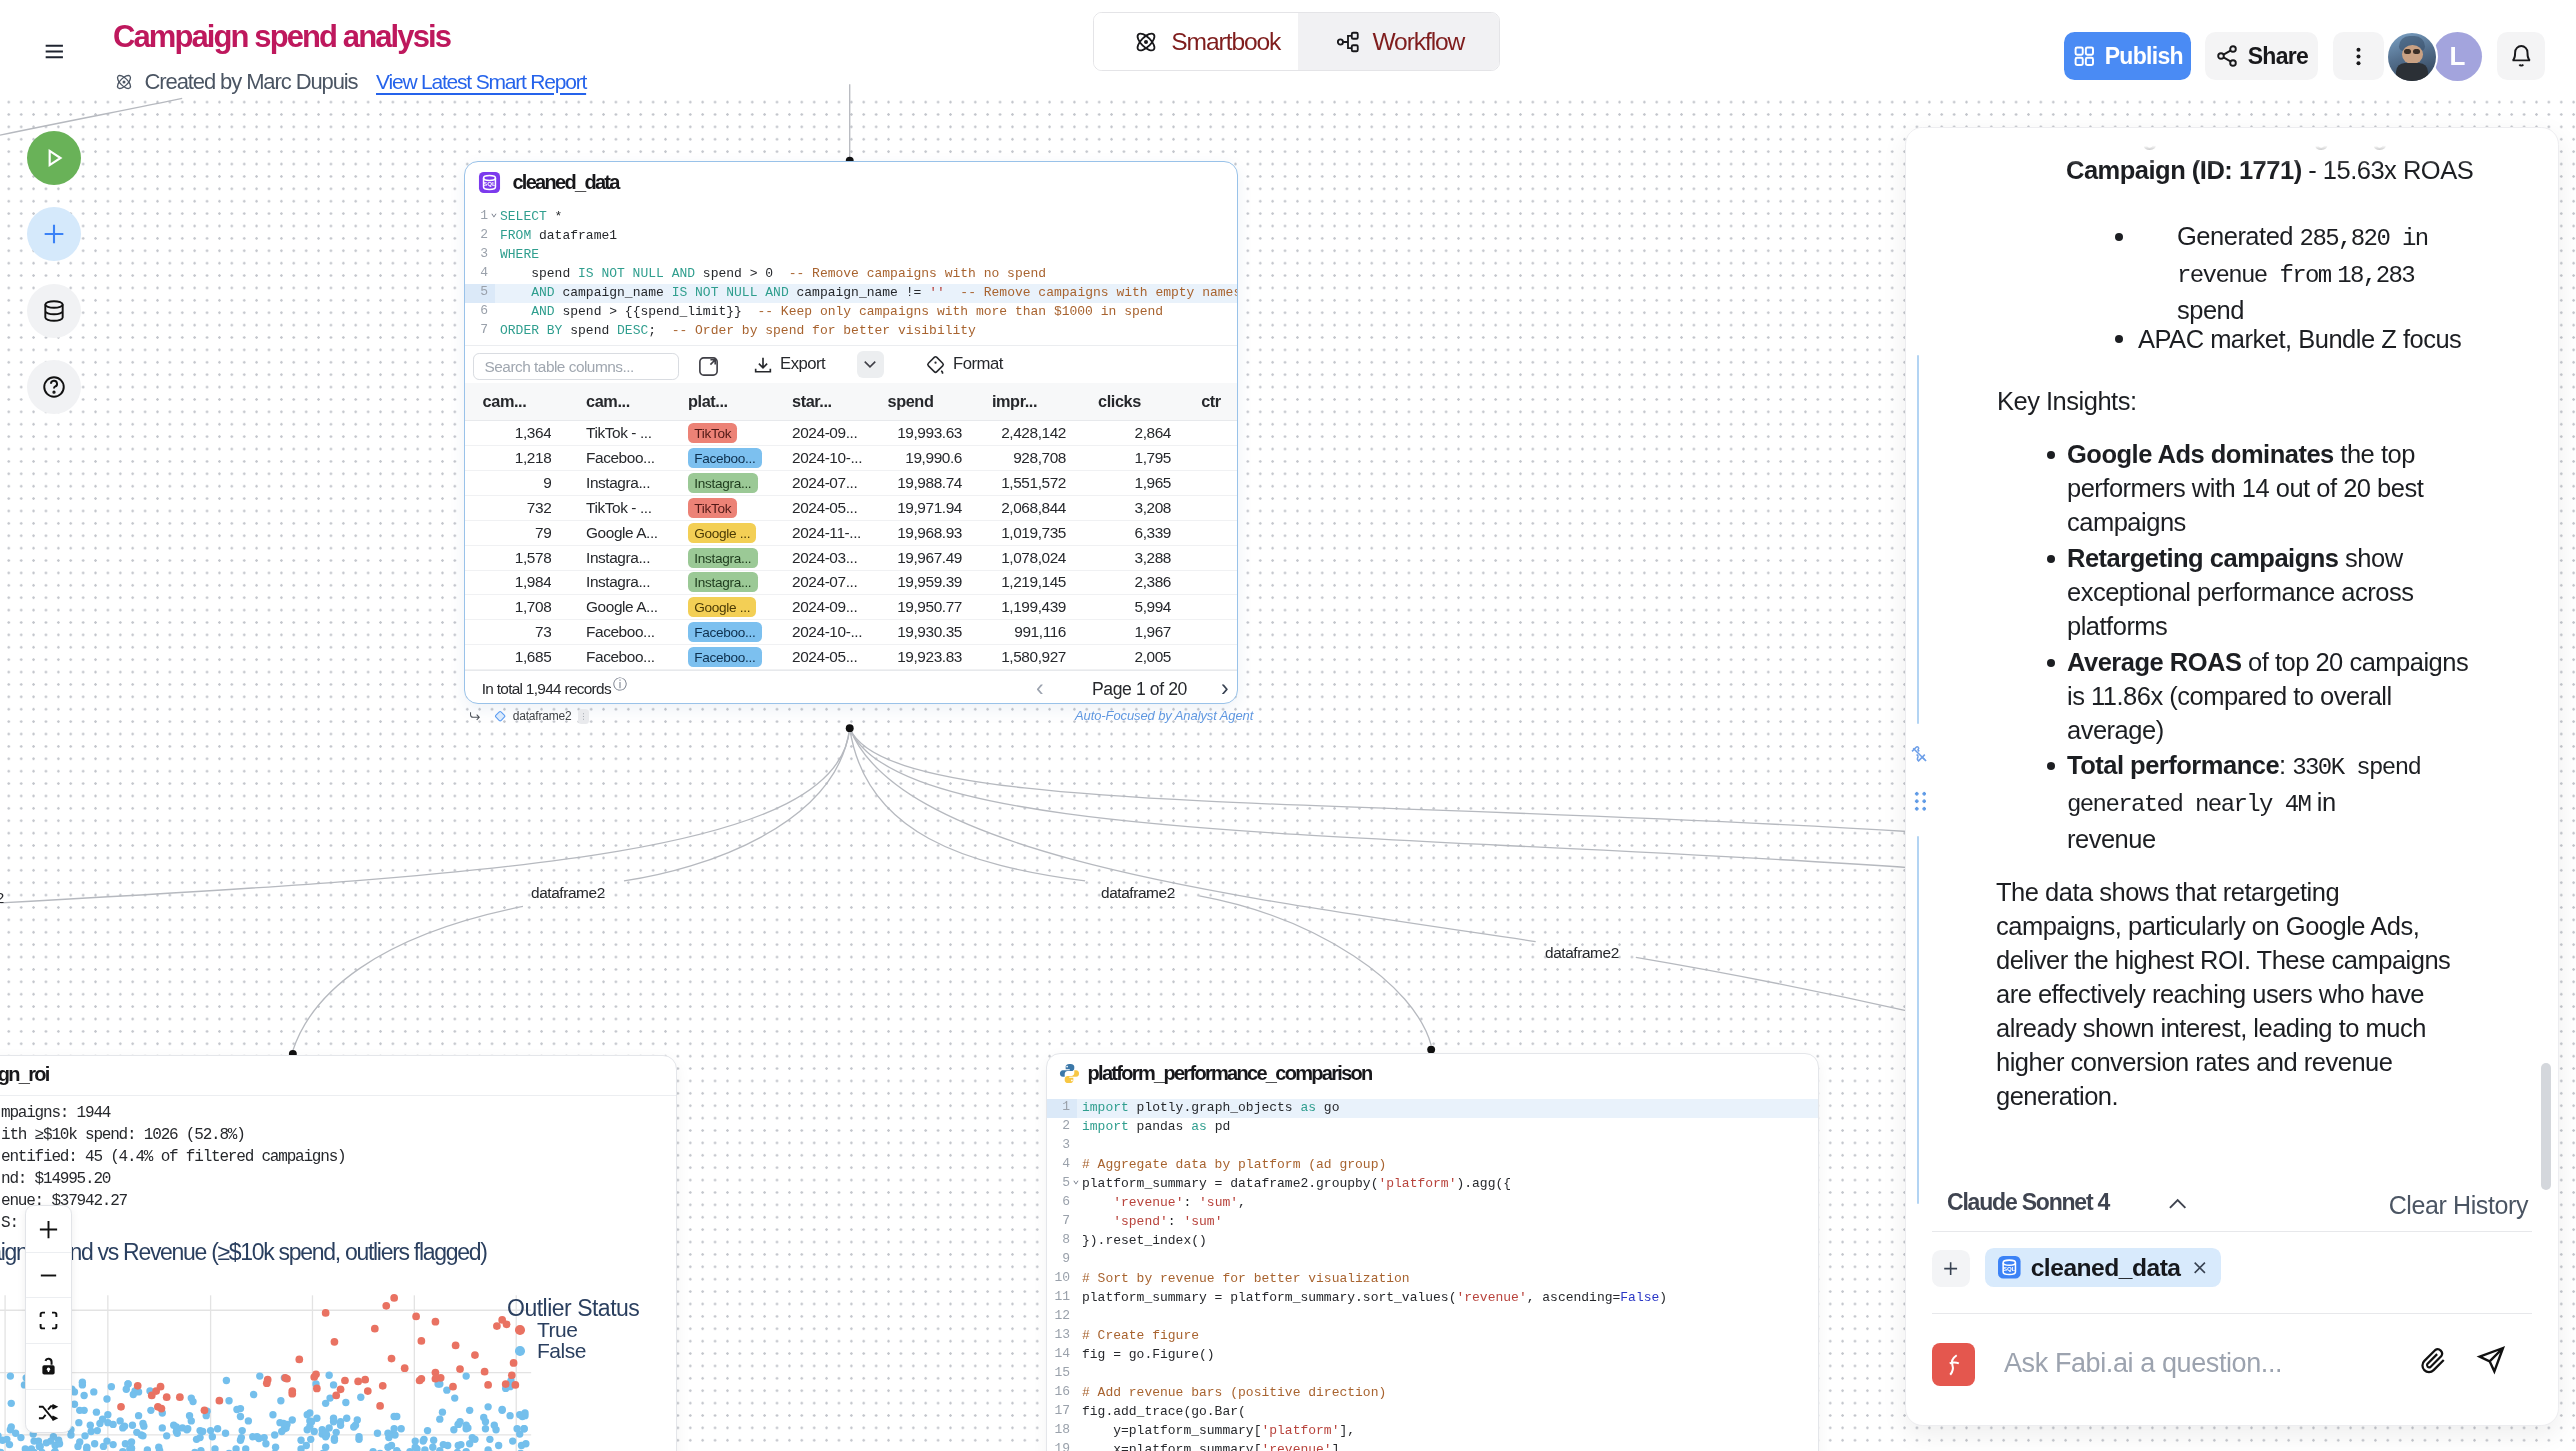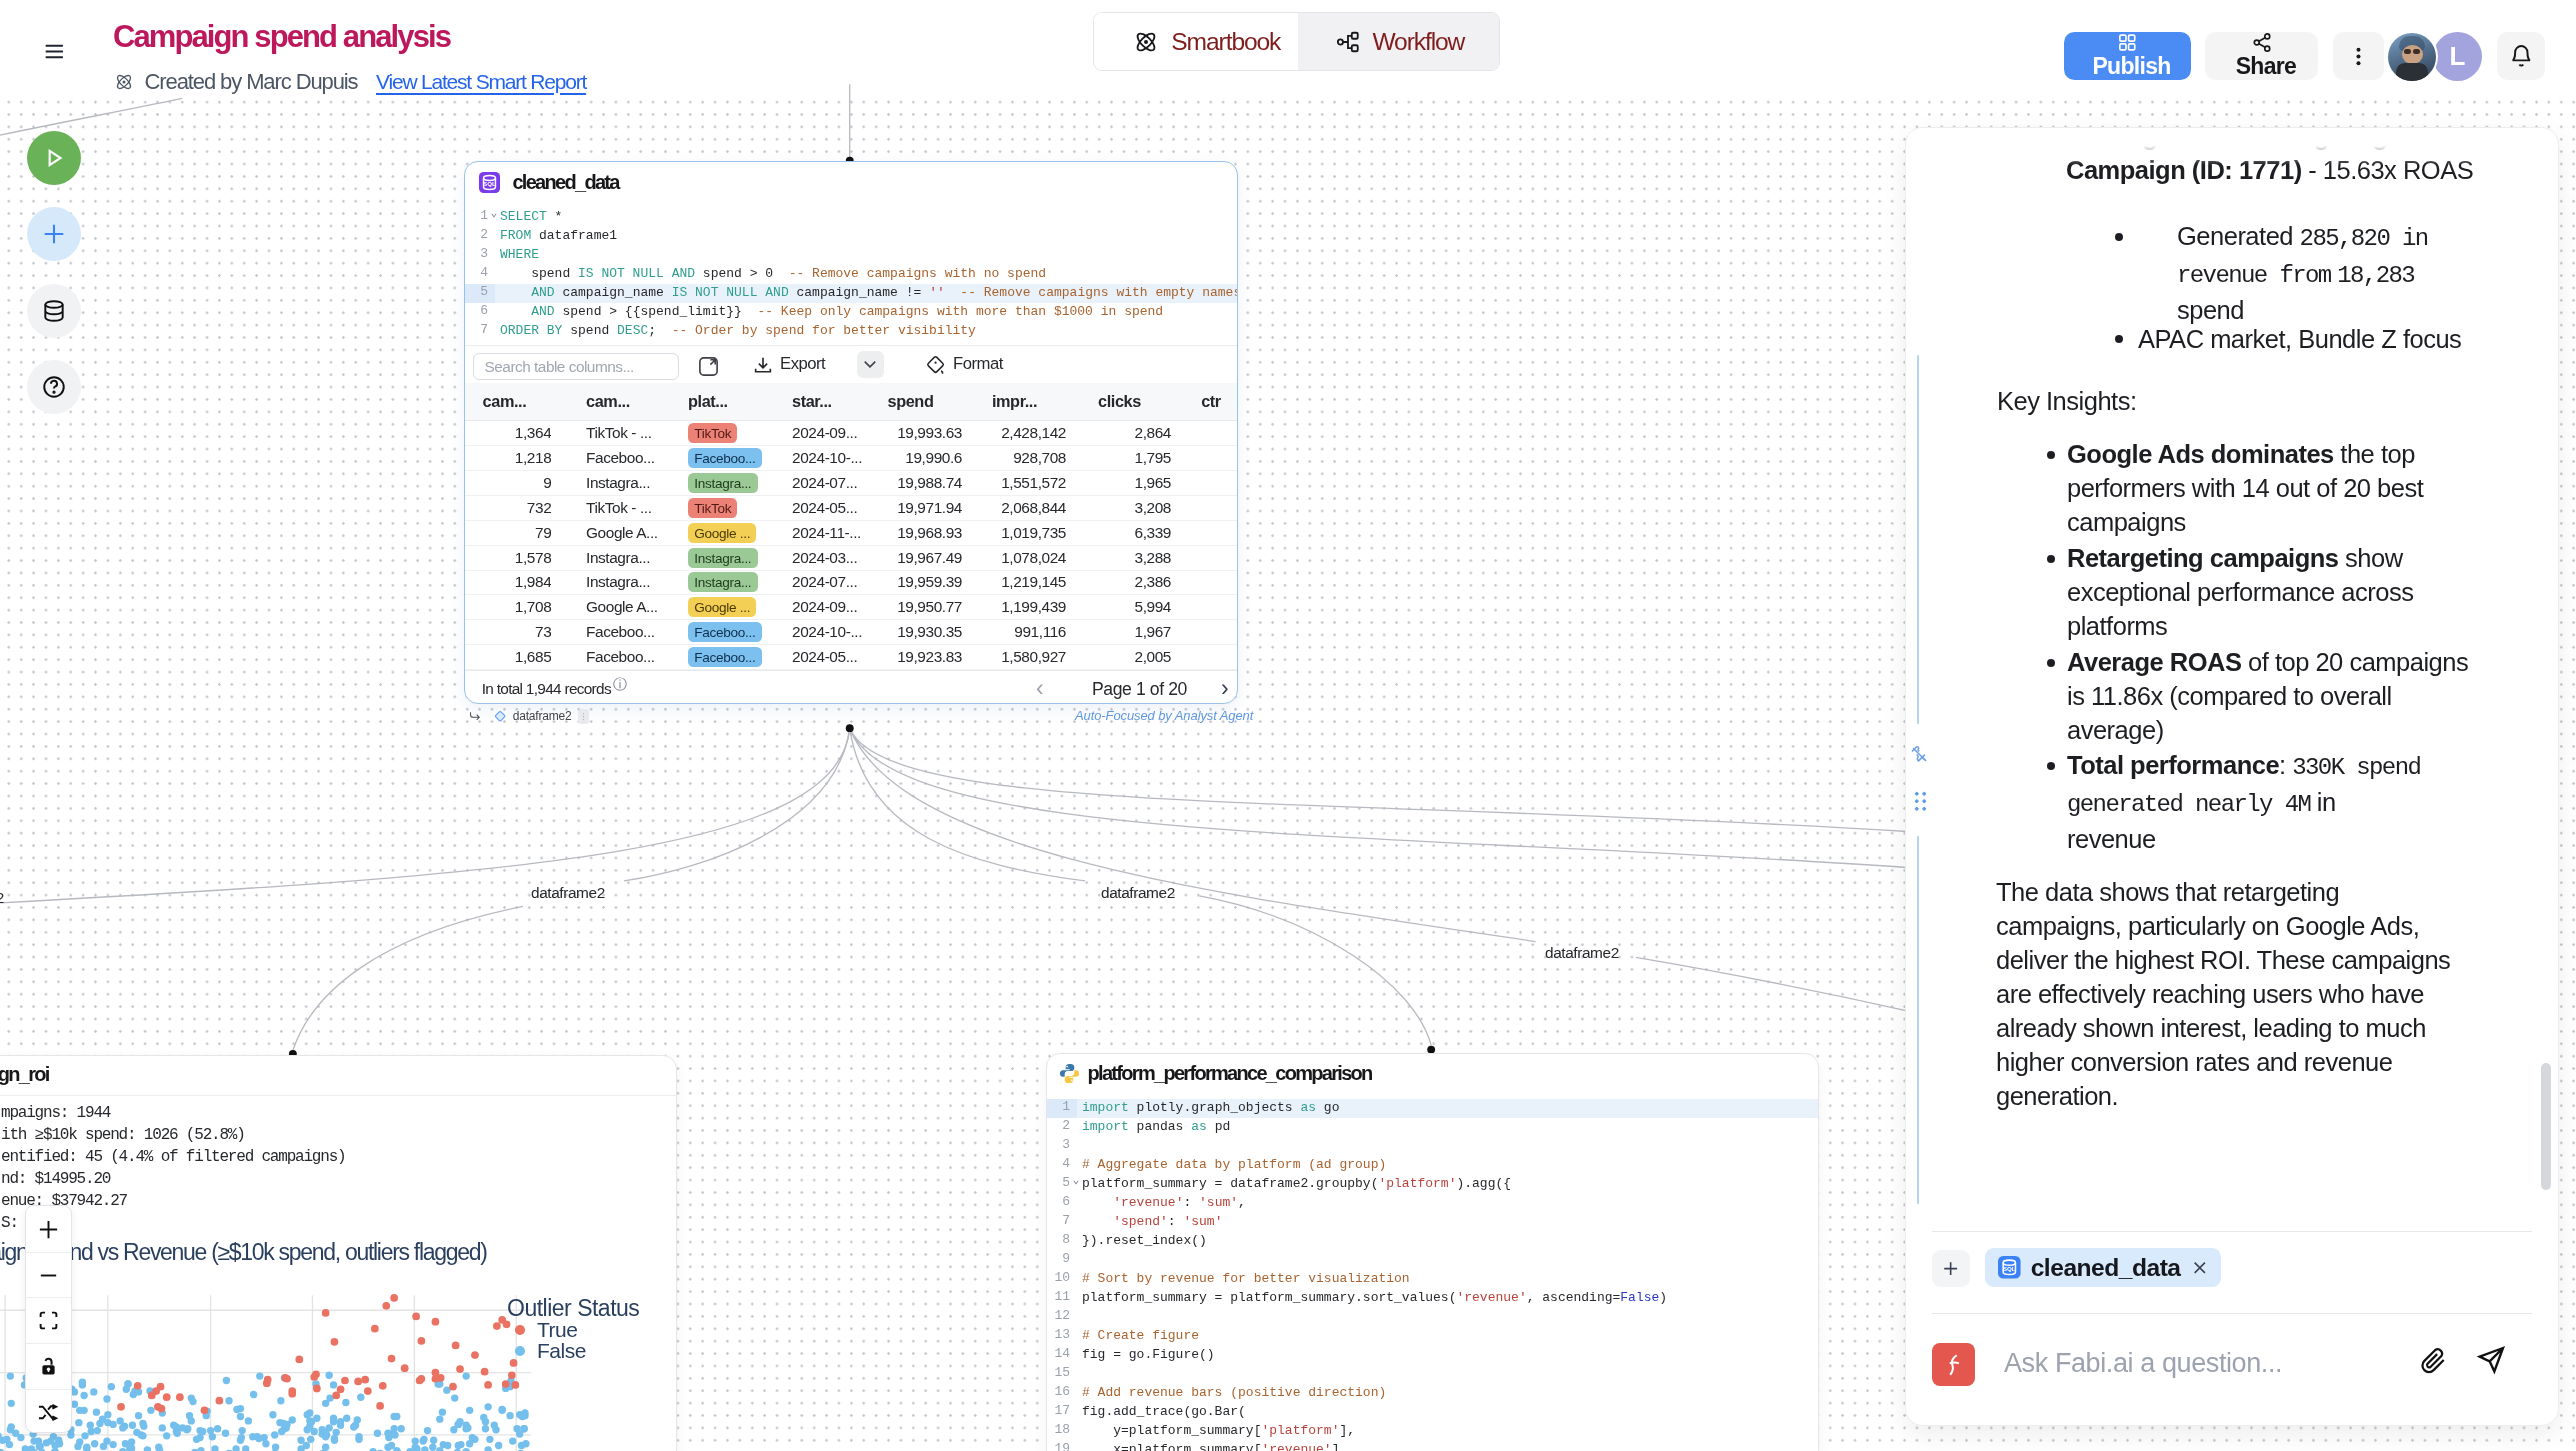"Publish" .btn { flex-direction: column -> none }
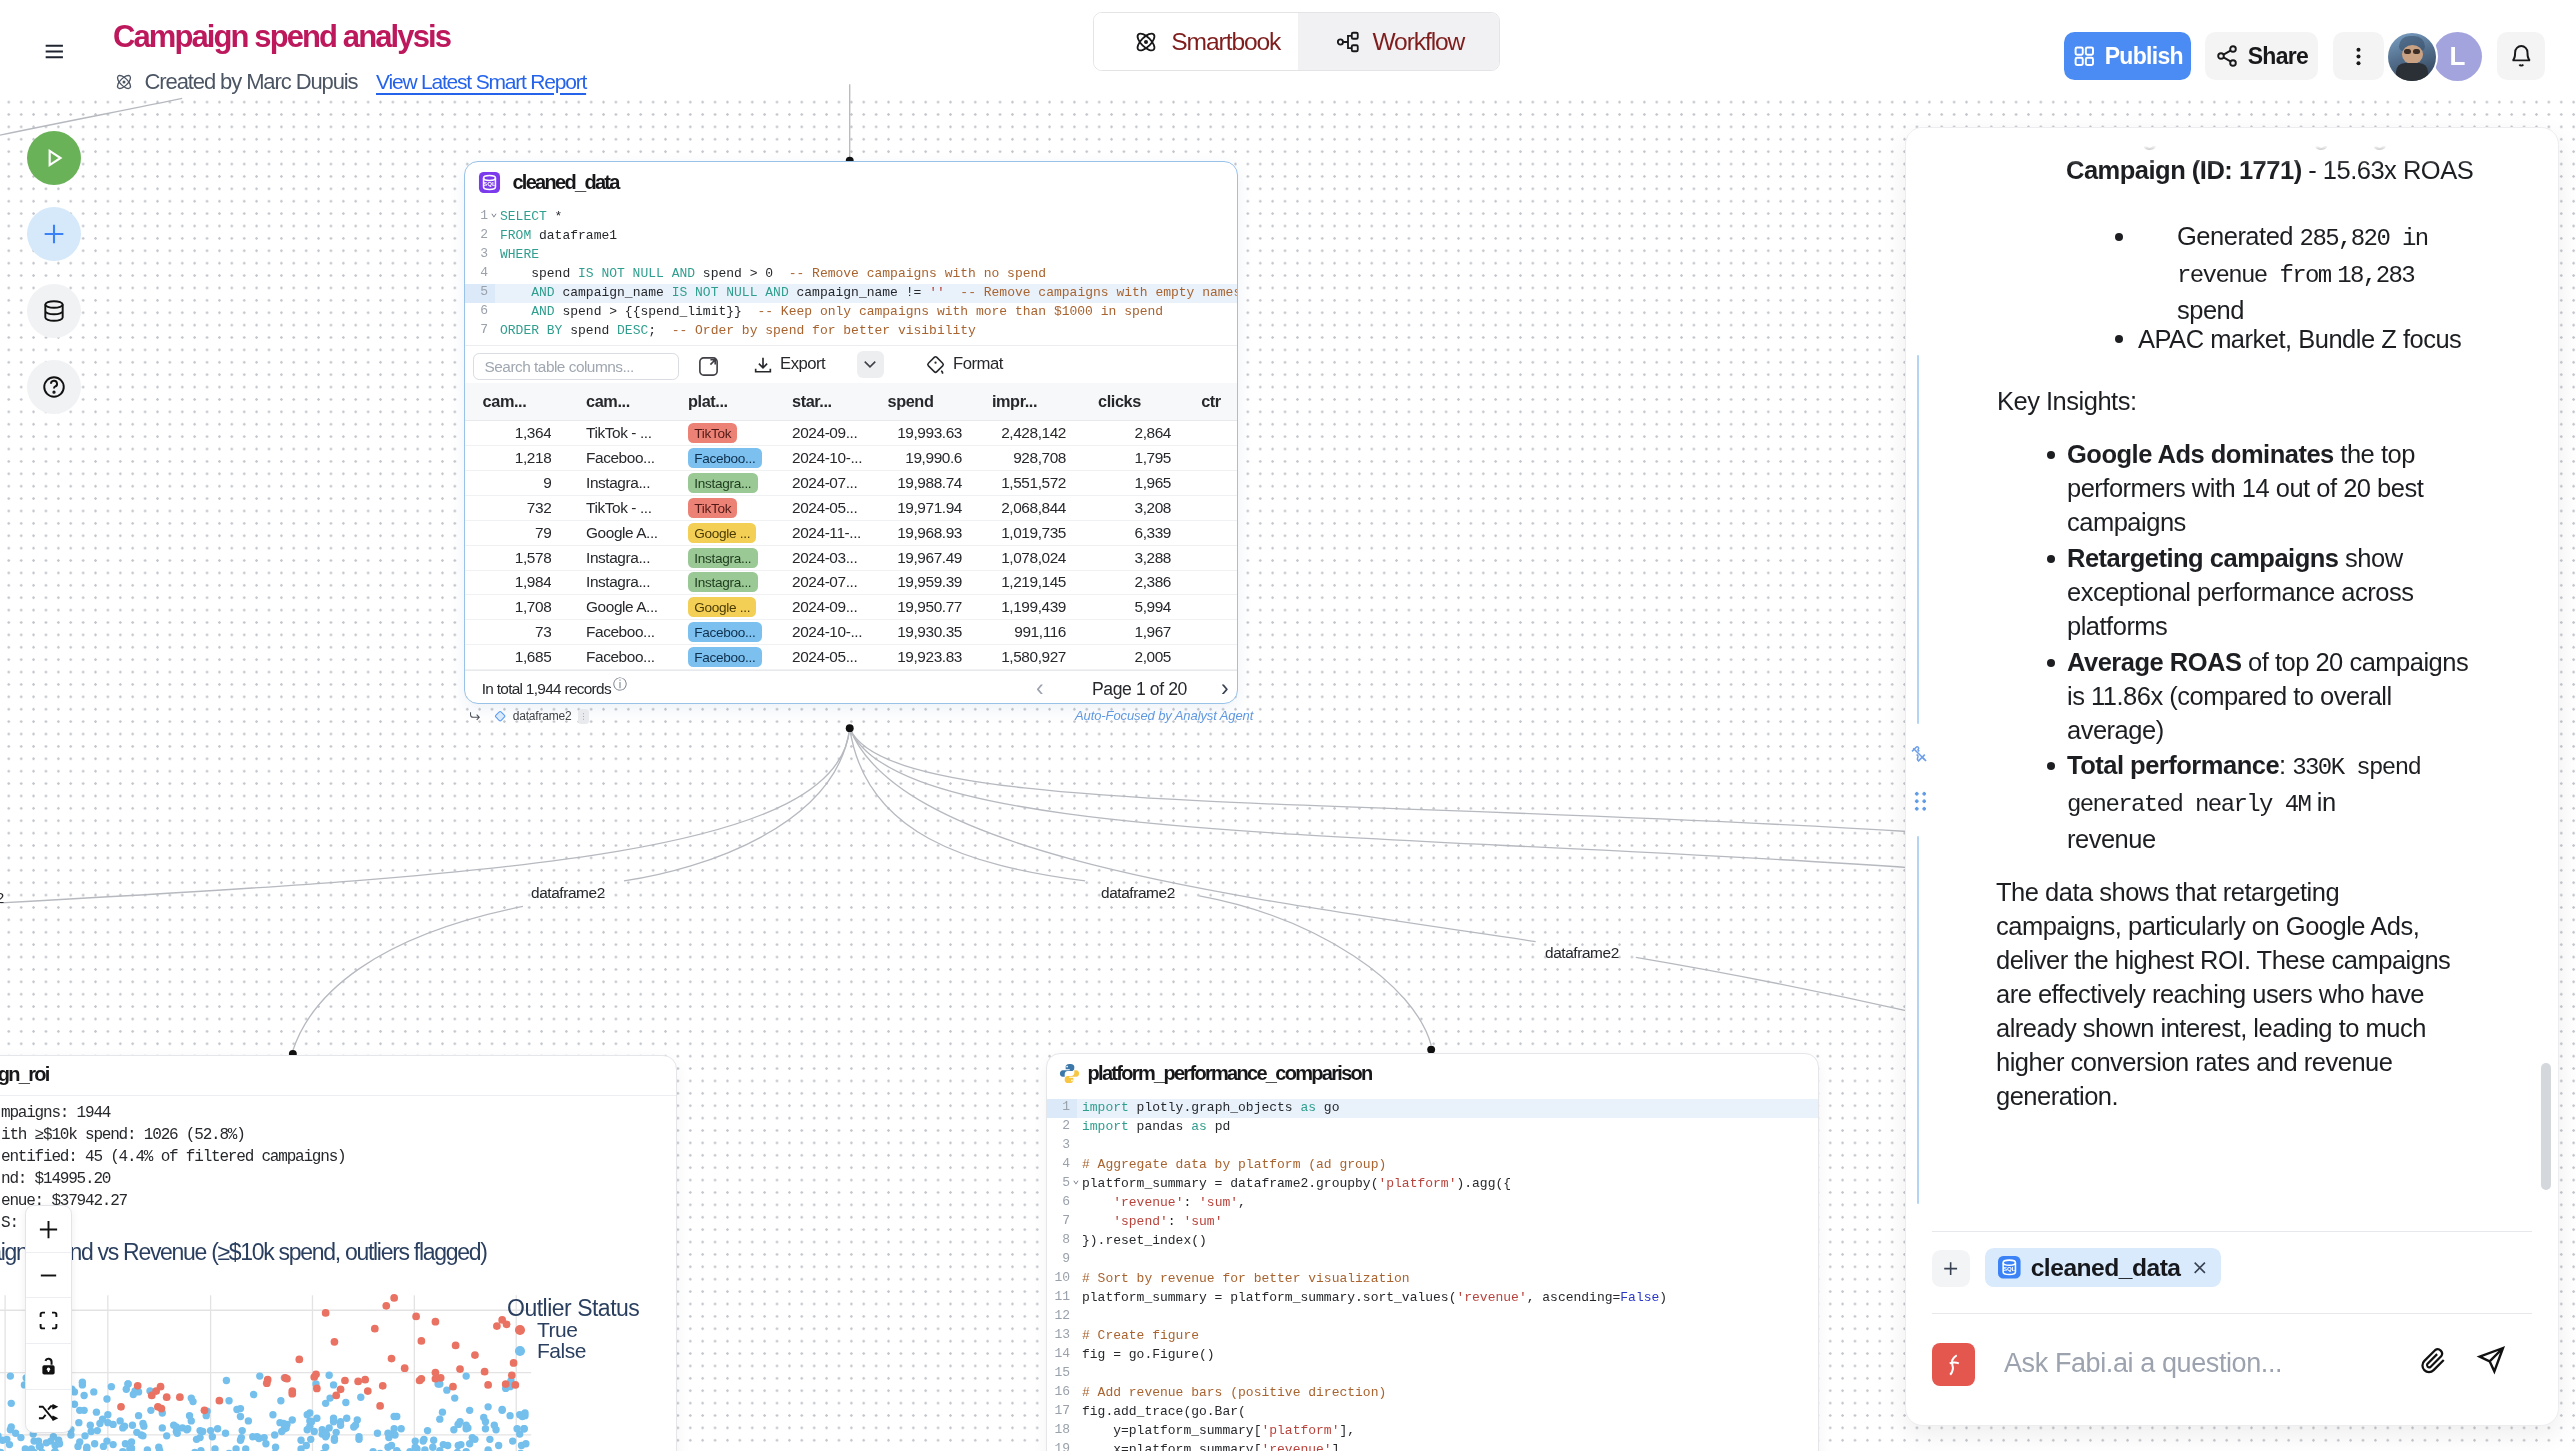"Claude Sonnet 4" div { html: none -> <div> <span>Claude Sonnet 4</span> <svg> <path></path> </svg> <span>Clear History</span> </div> }
